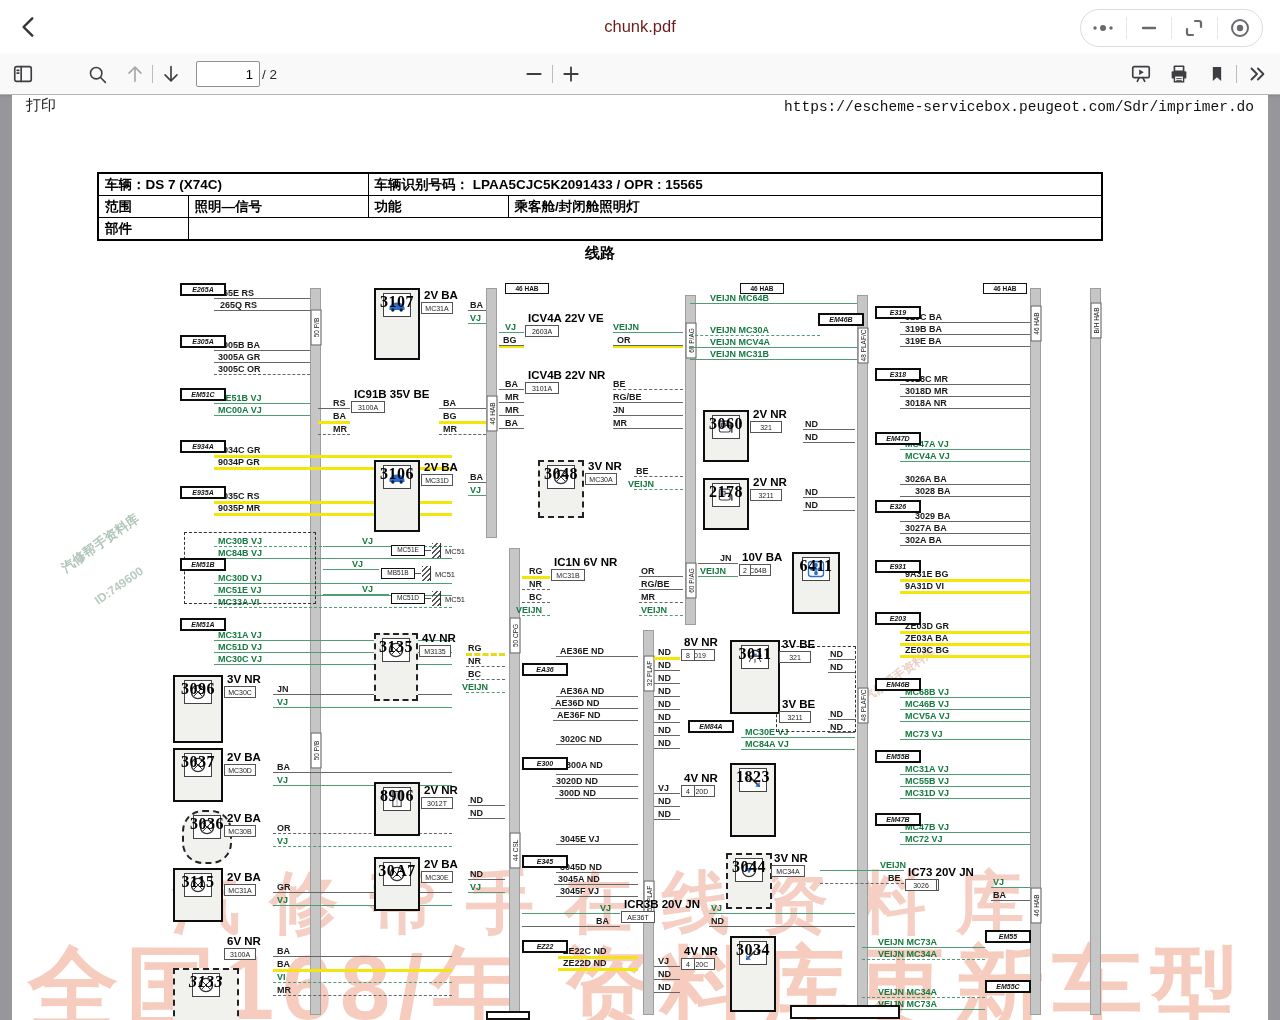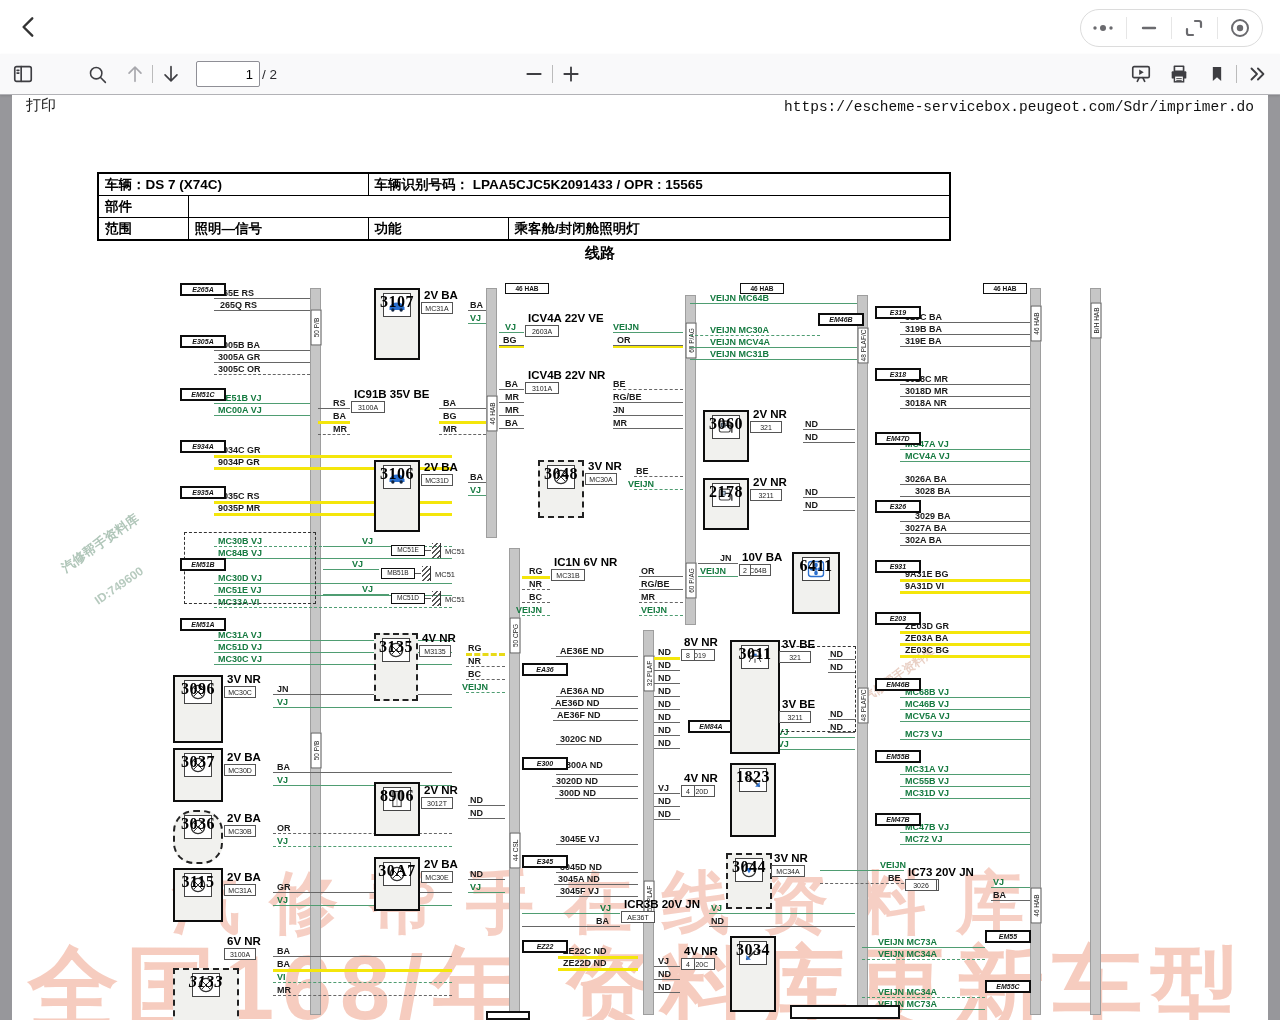"chunk.pdf" div.wtitle { html: none -> <div>chunk.pdf</div> }
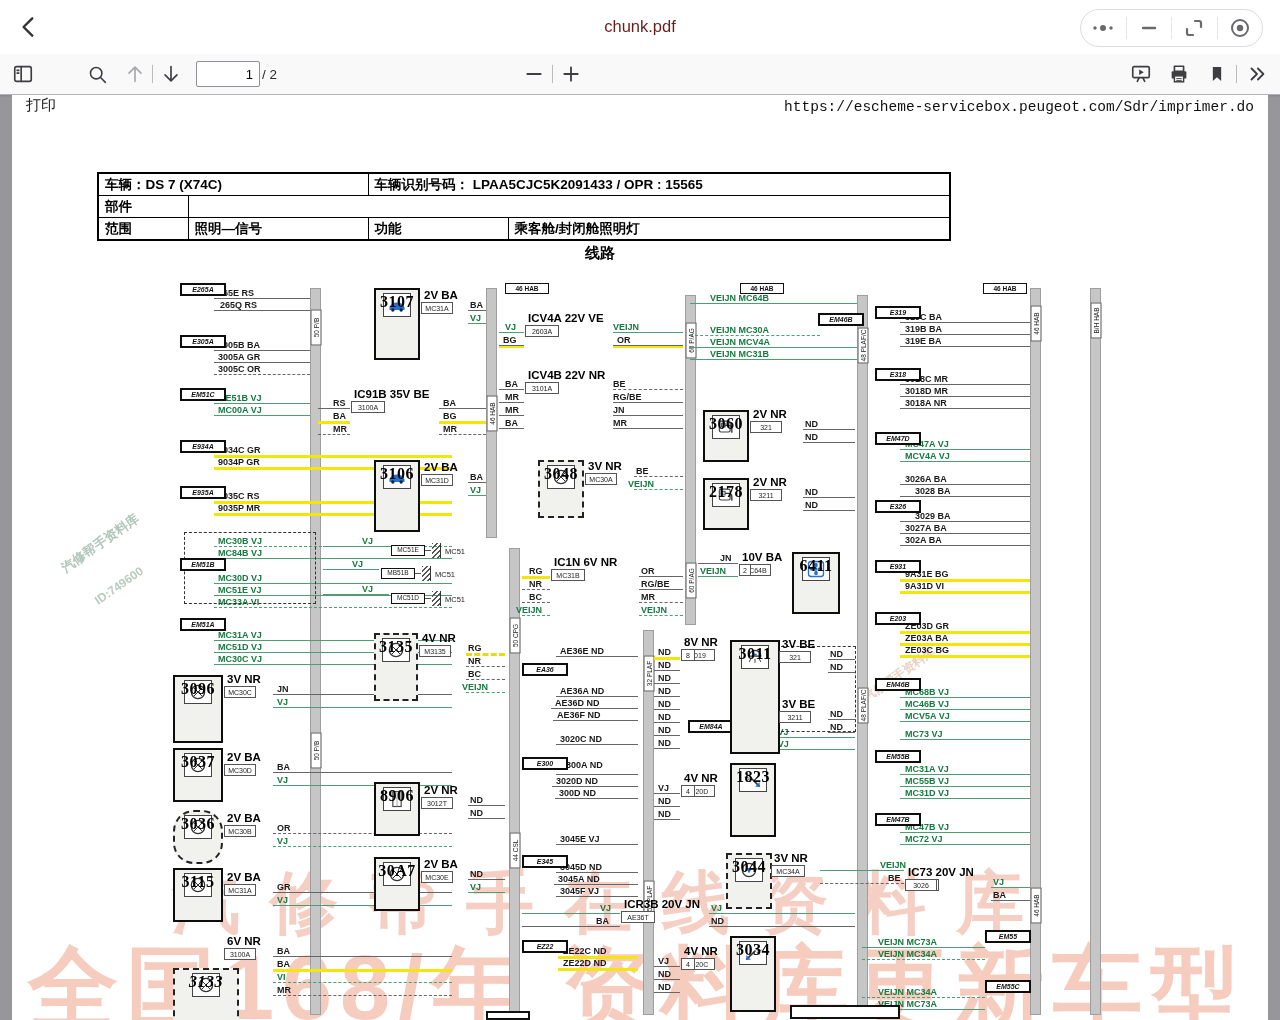"车辆：DS 7 (X74C)" table.info { width: 854px -> 1006px }
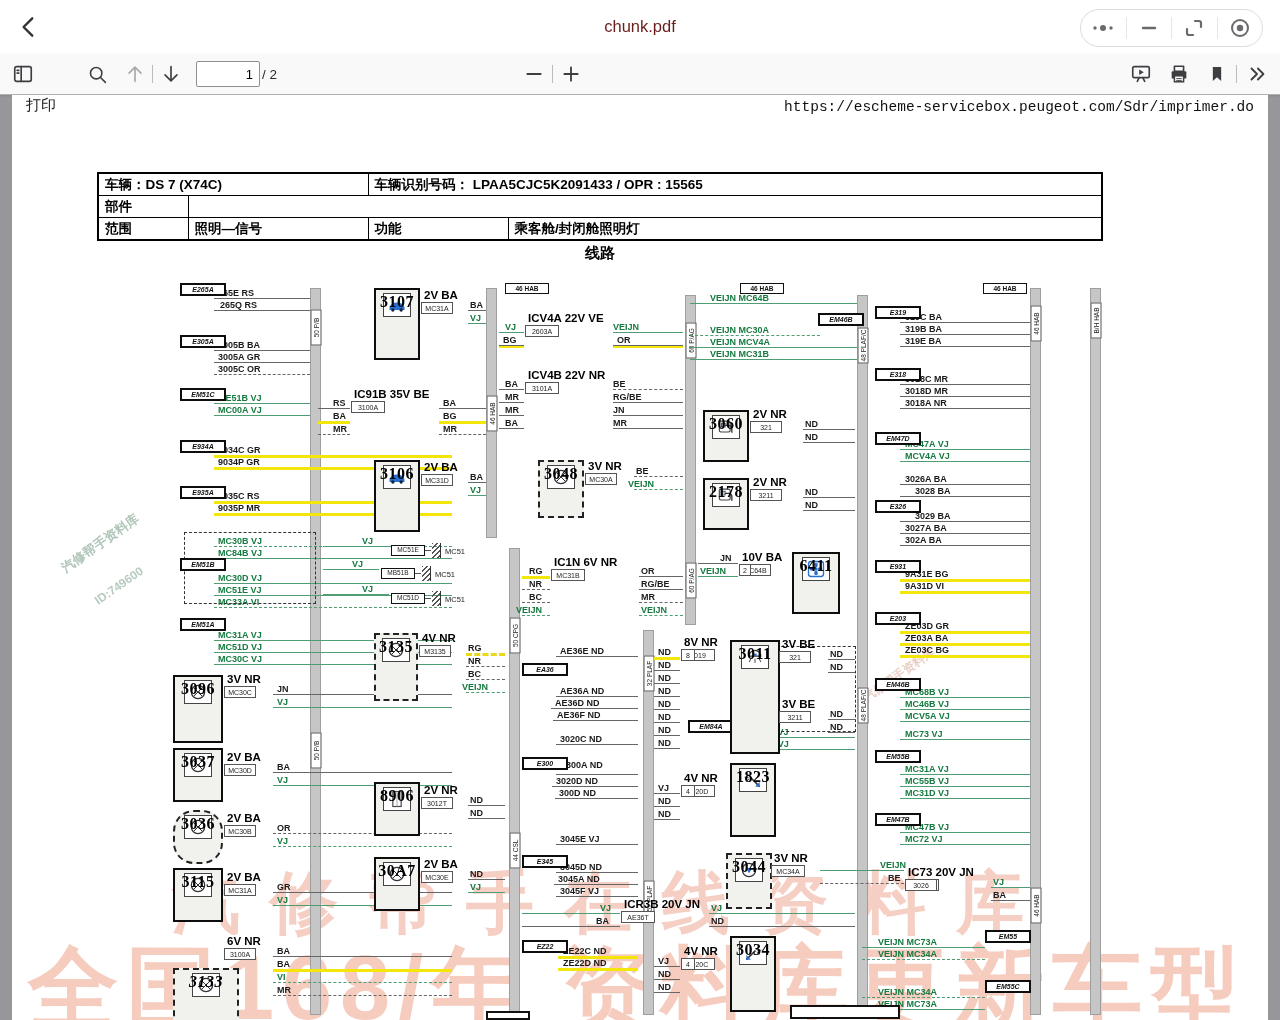"部件" tr { order: before "范围" -> after "范围" }
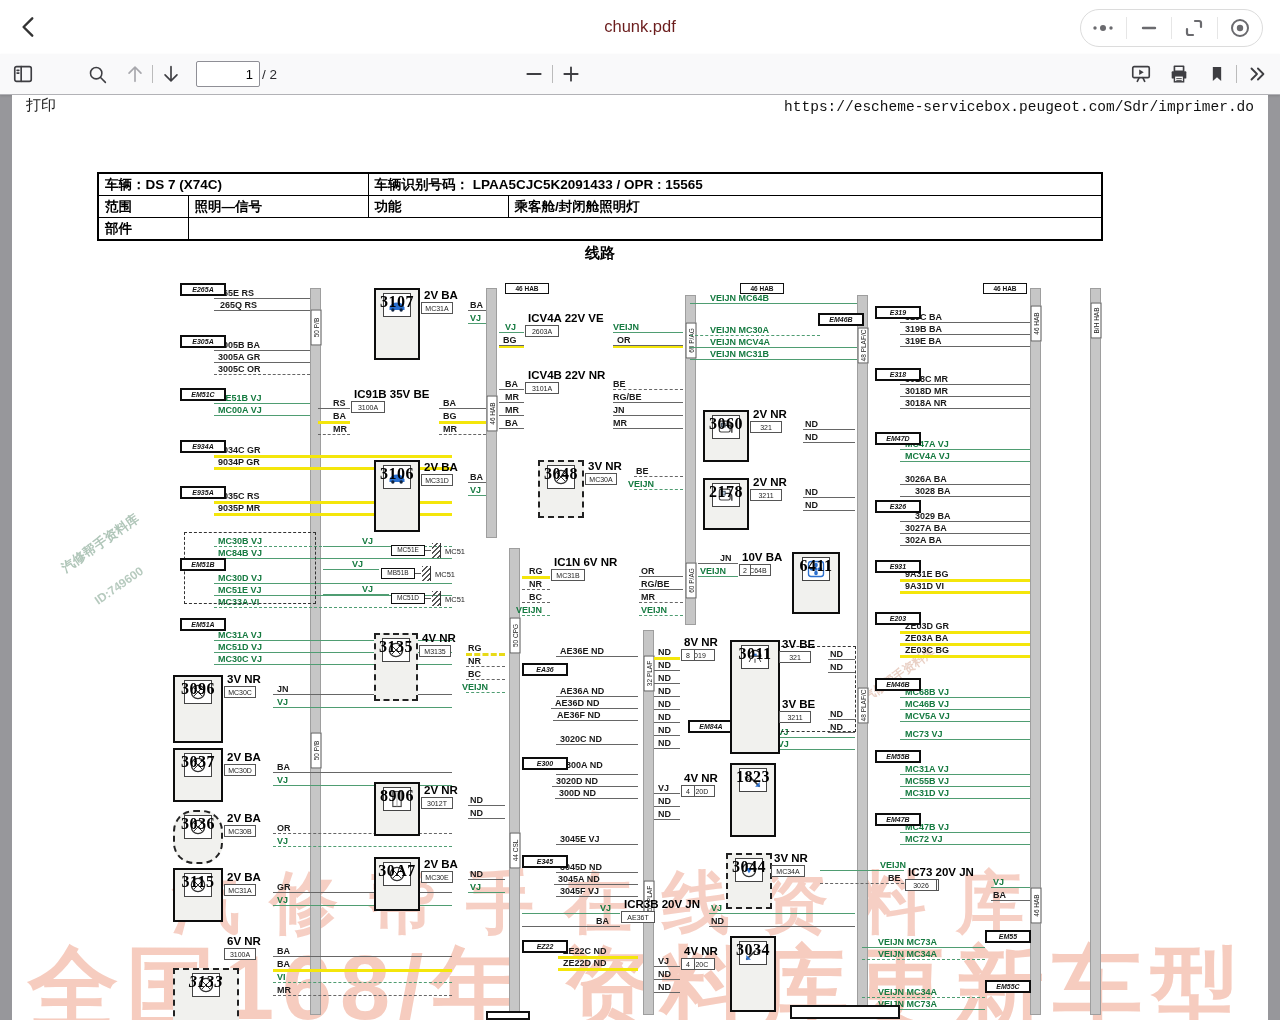"3011" div.comp { height: 114px -> 74px }
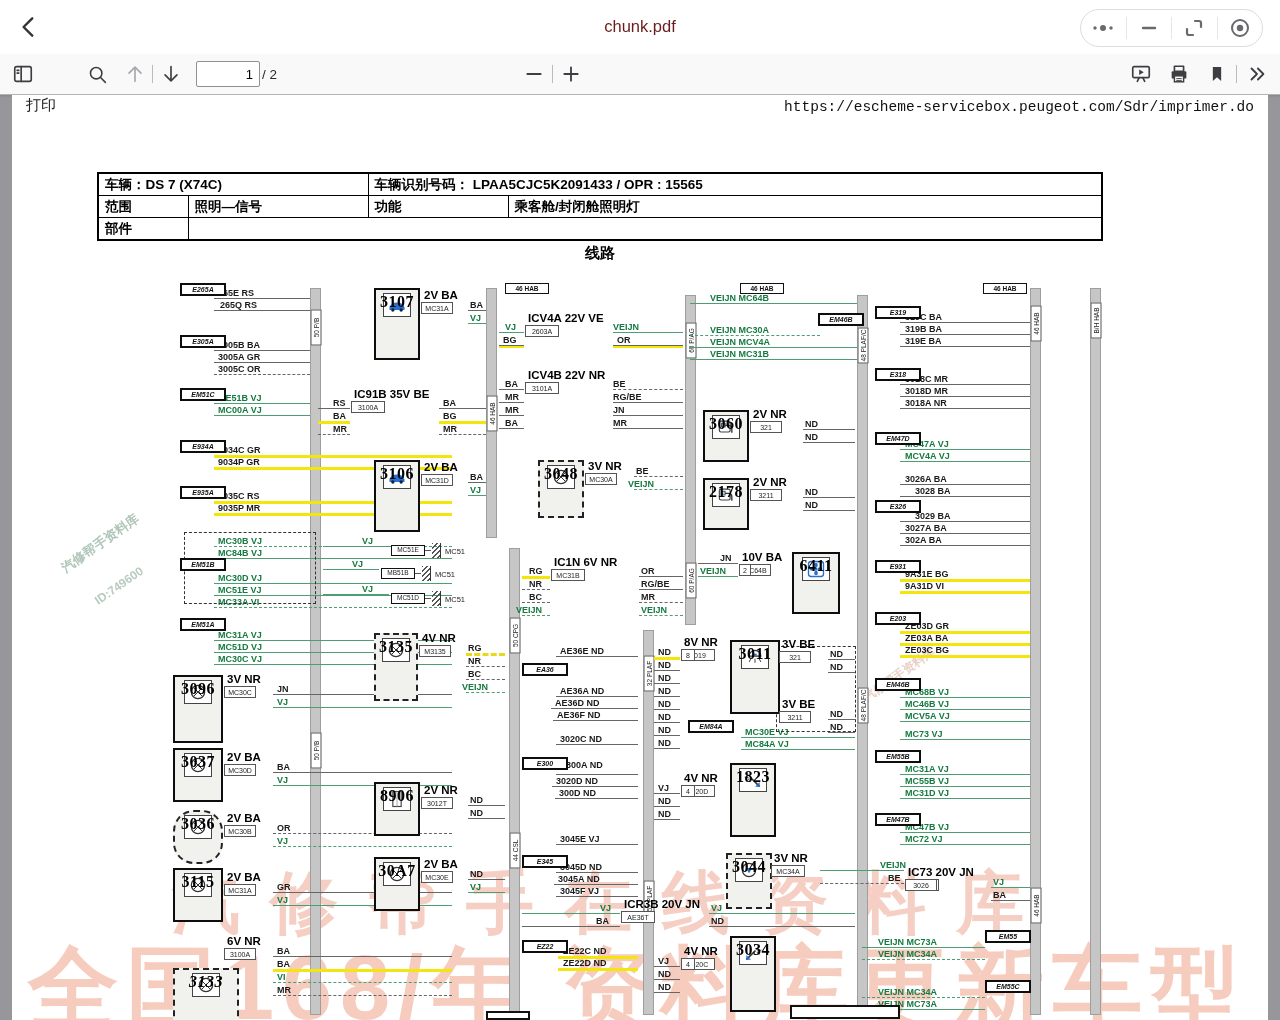"3036" div.comp { left: 173px -> 182px }
